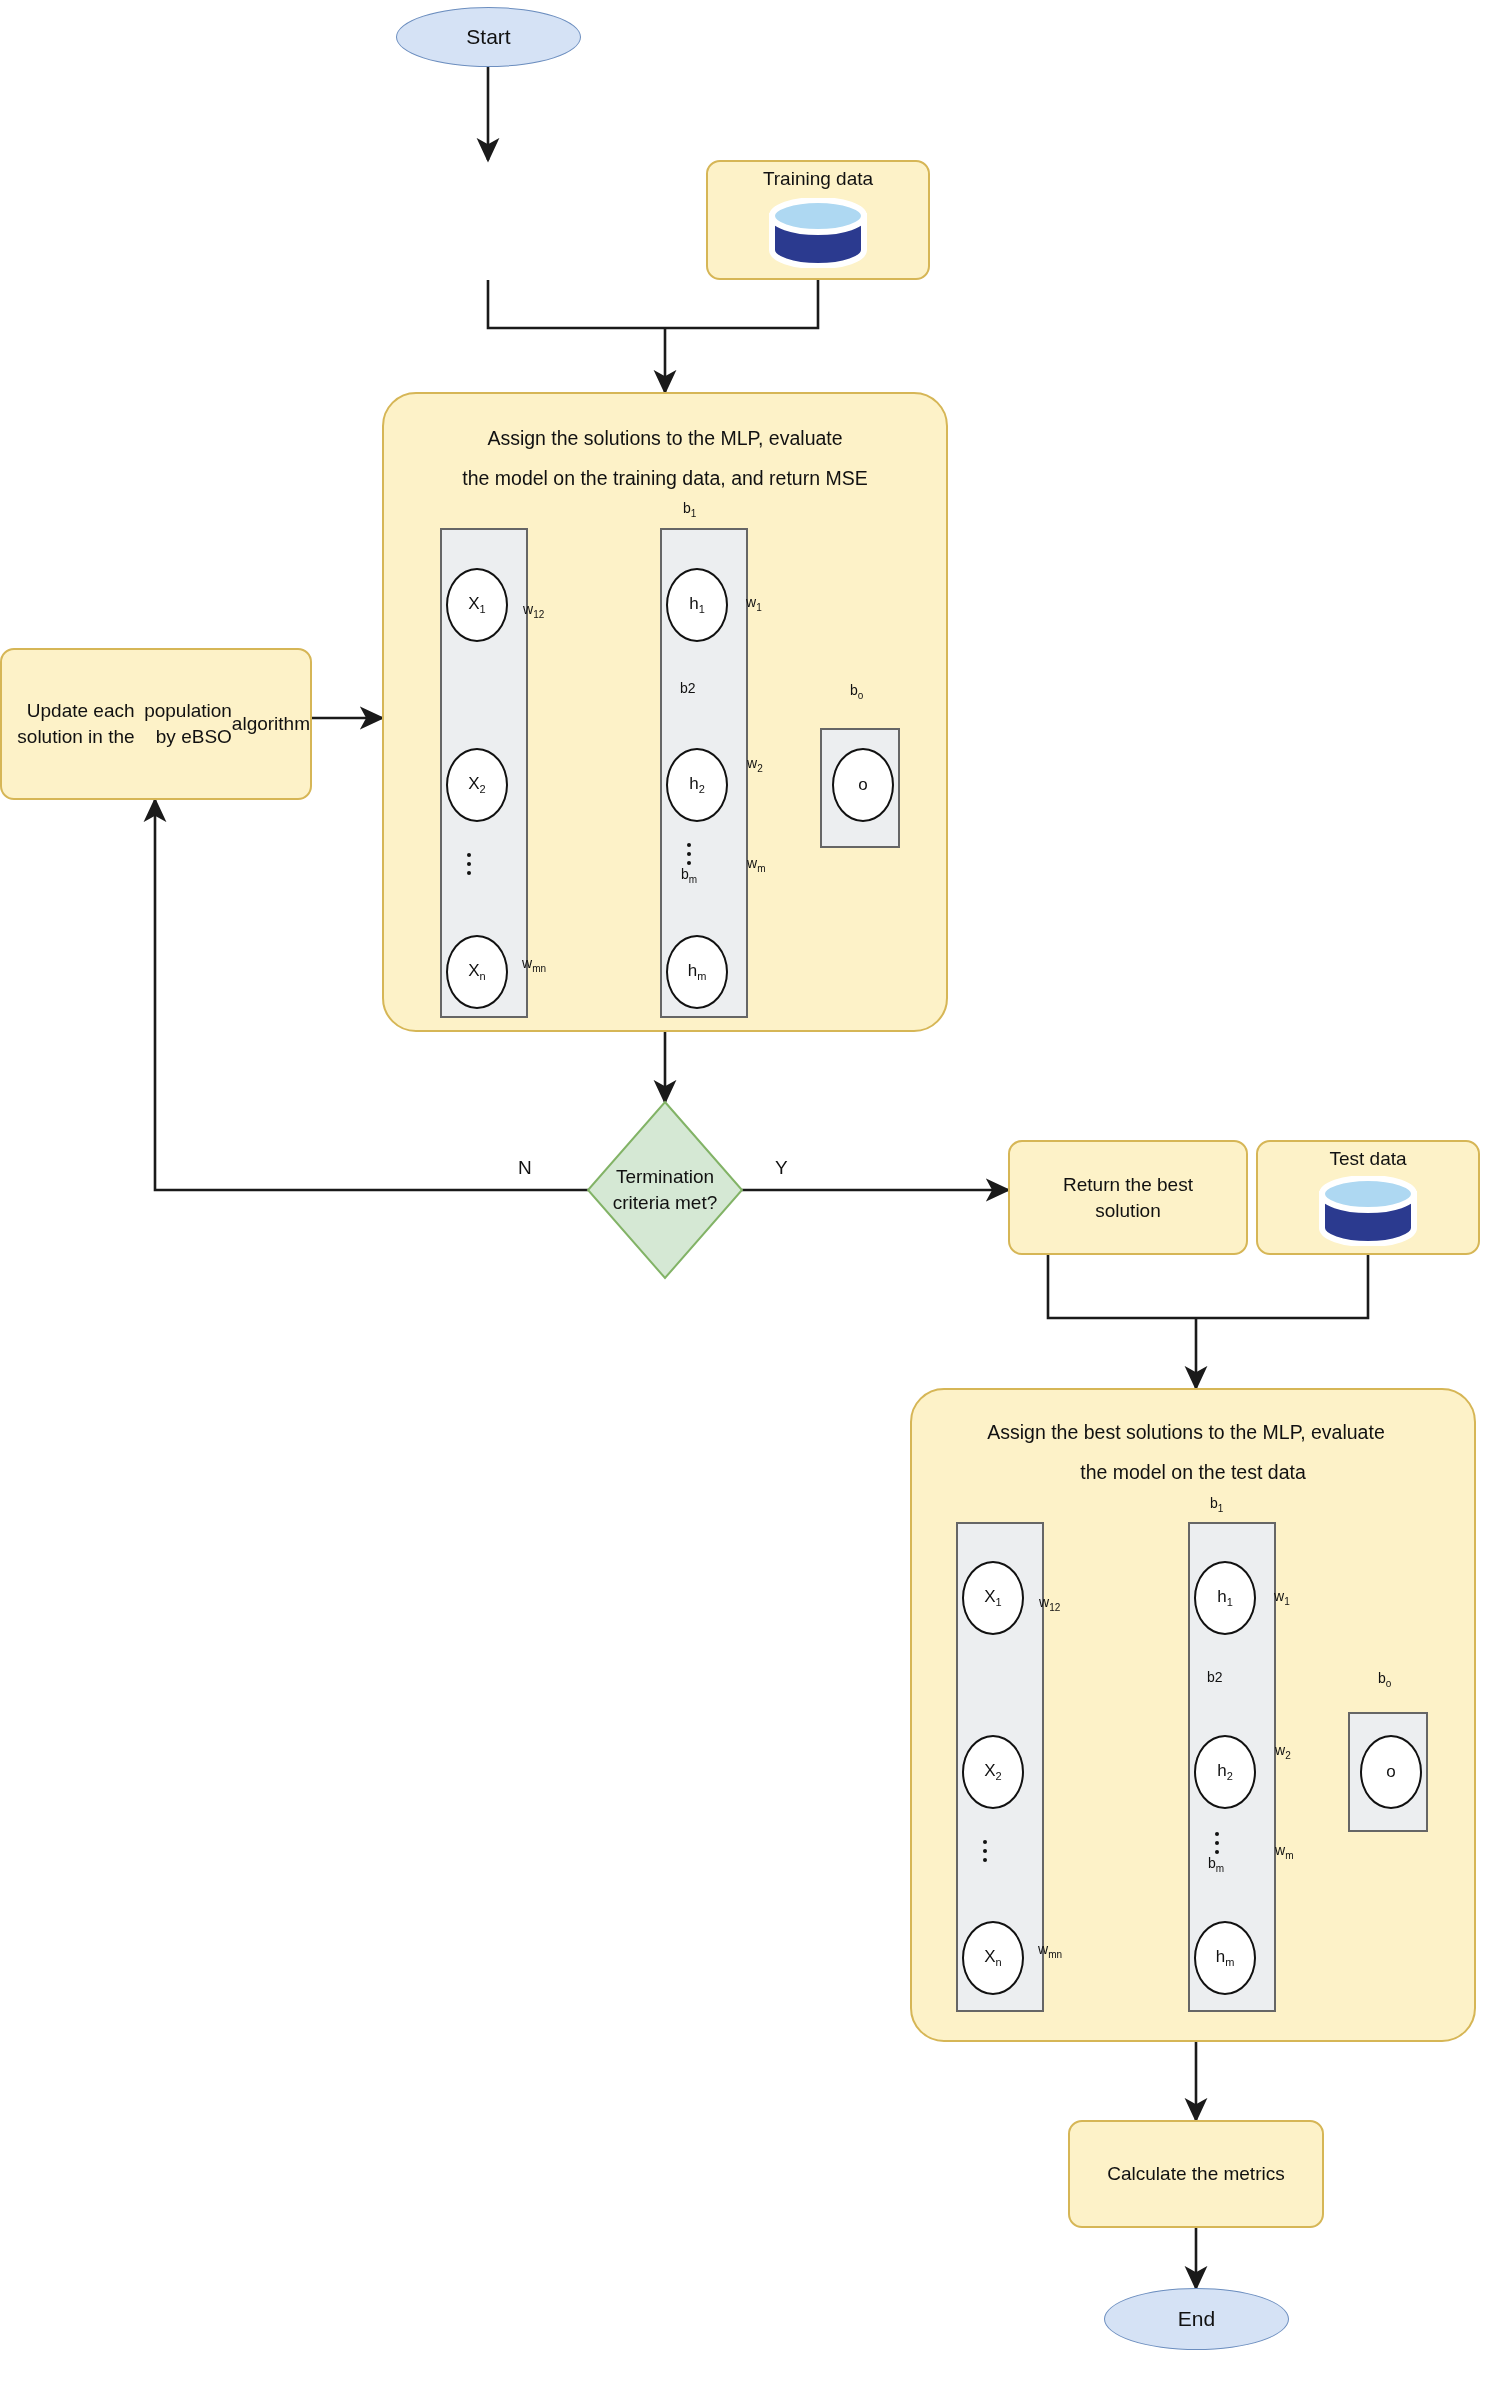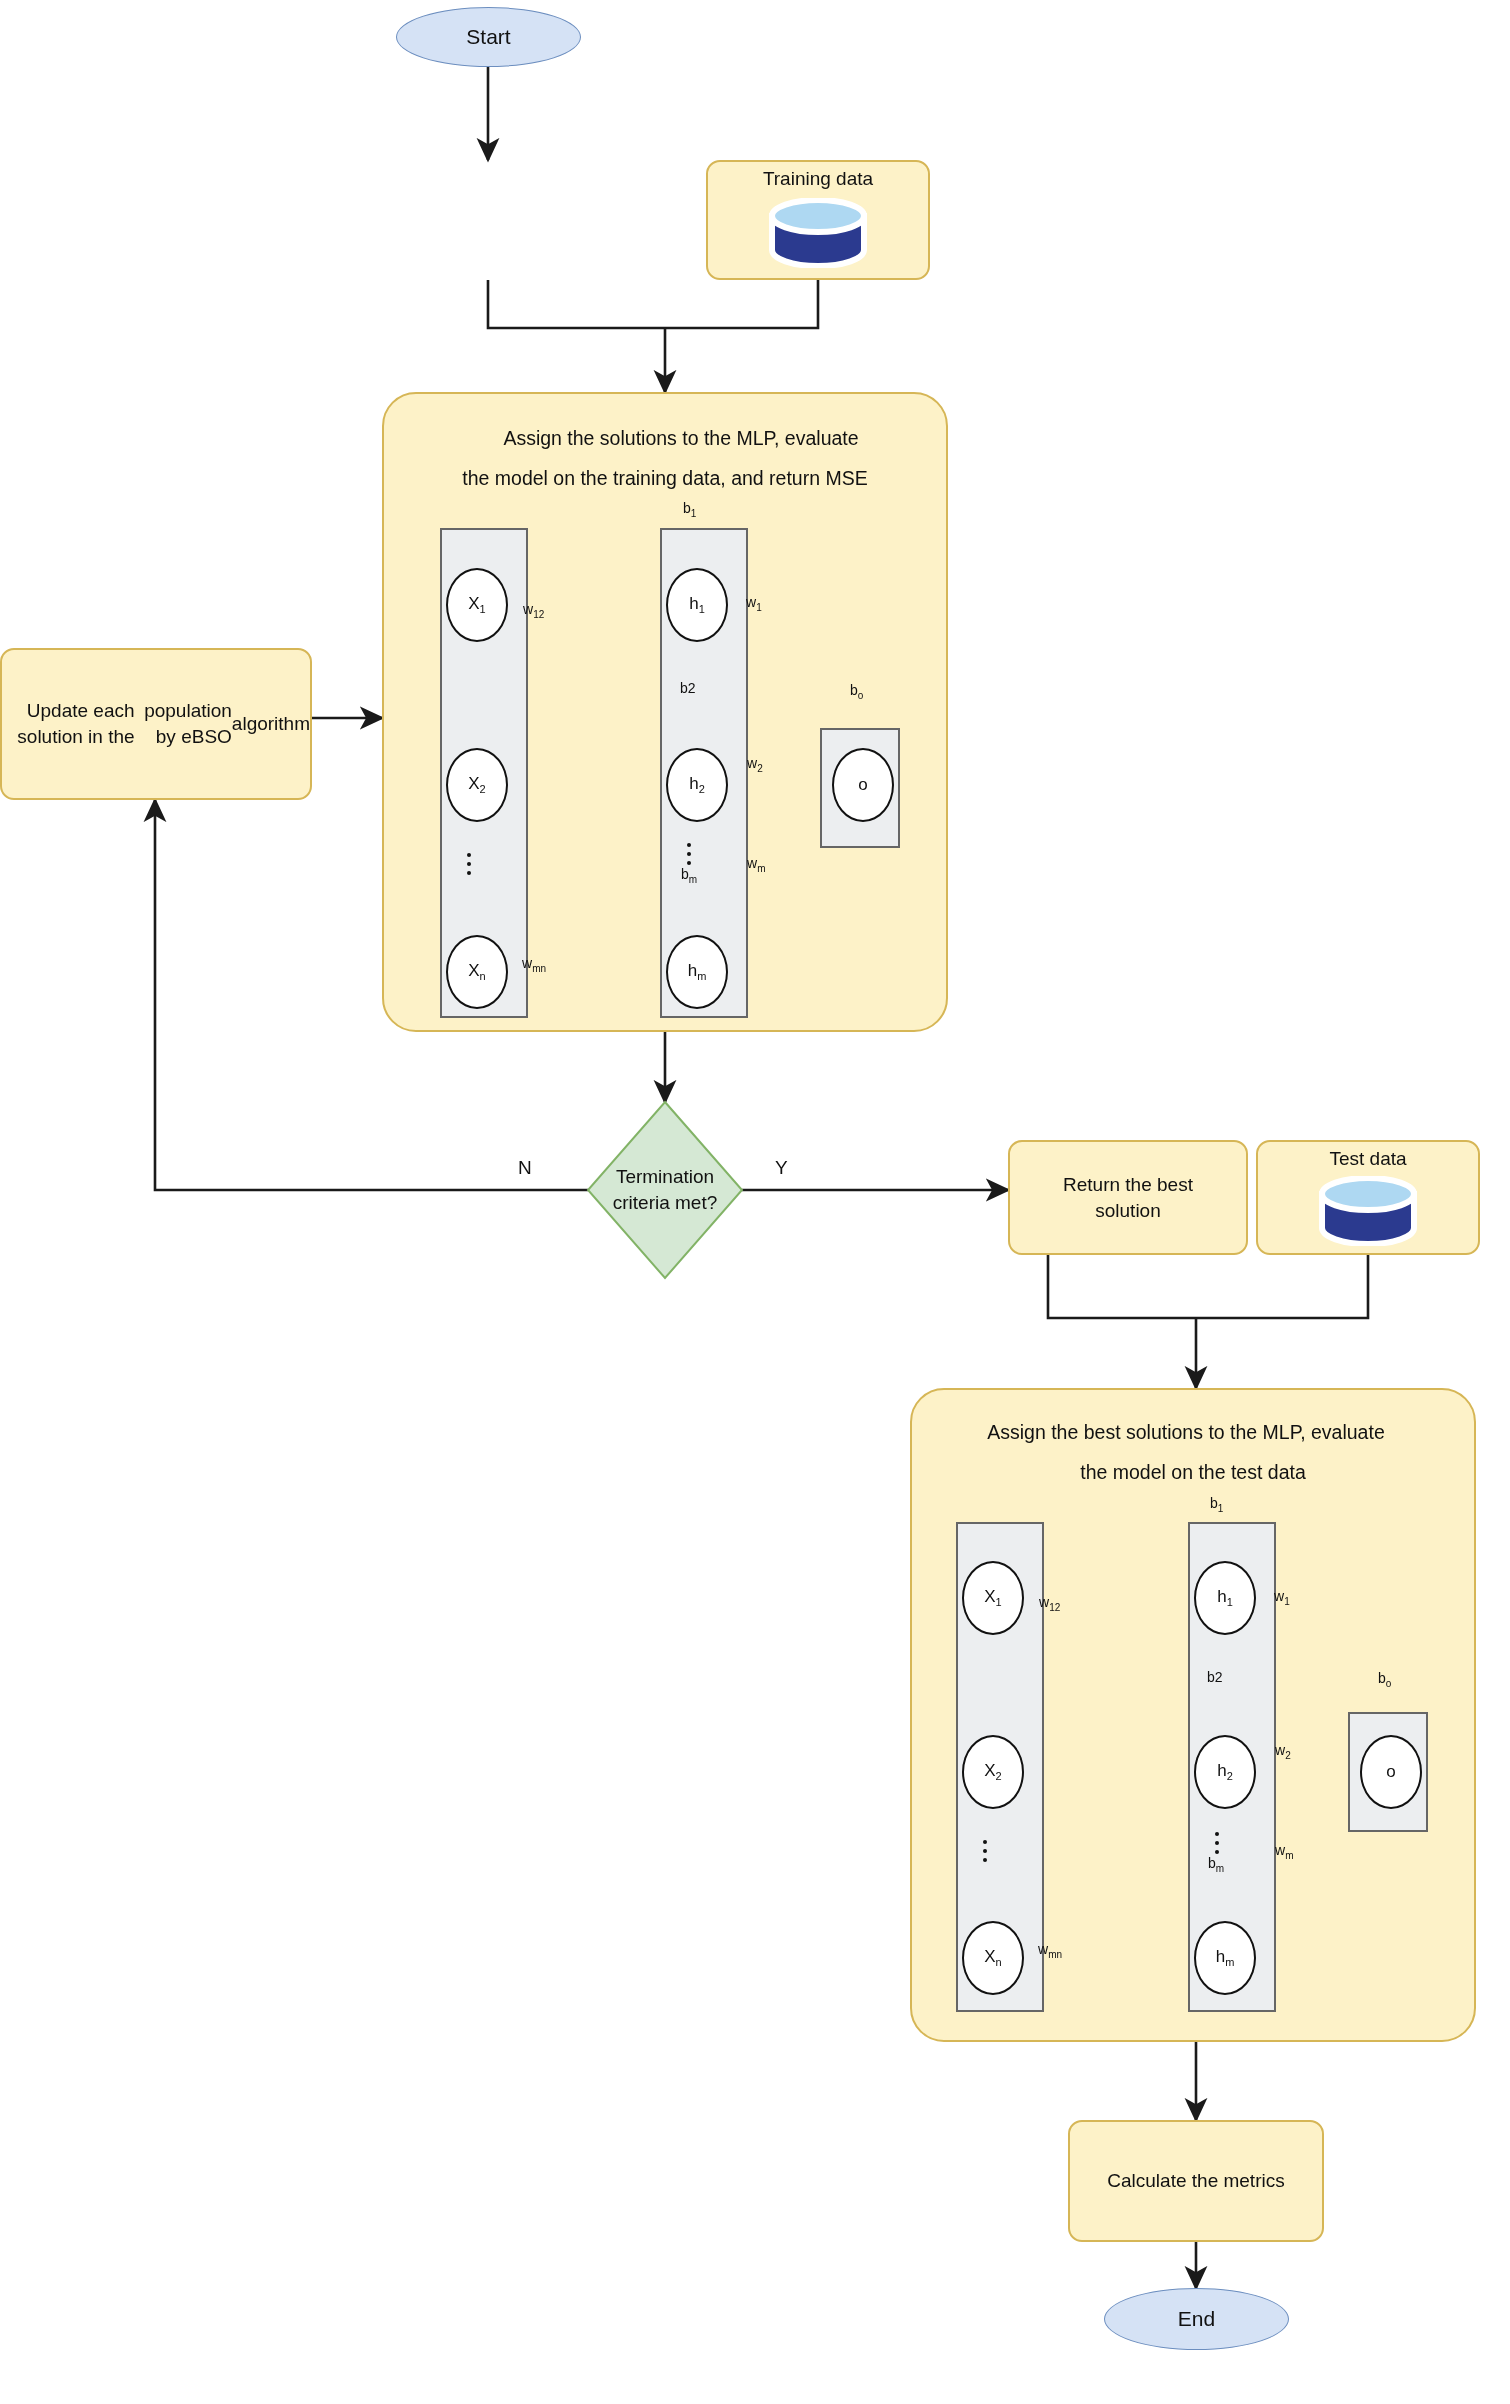"Assign the solutions to the" div.mlphdr { margin-left: 16px -> none }
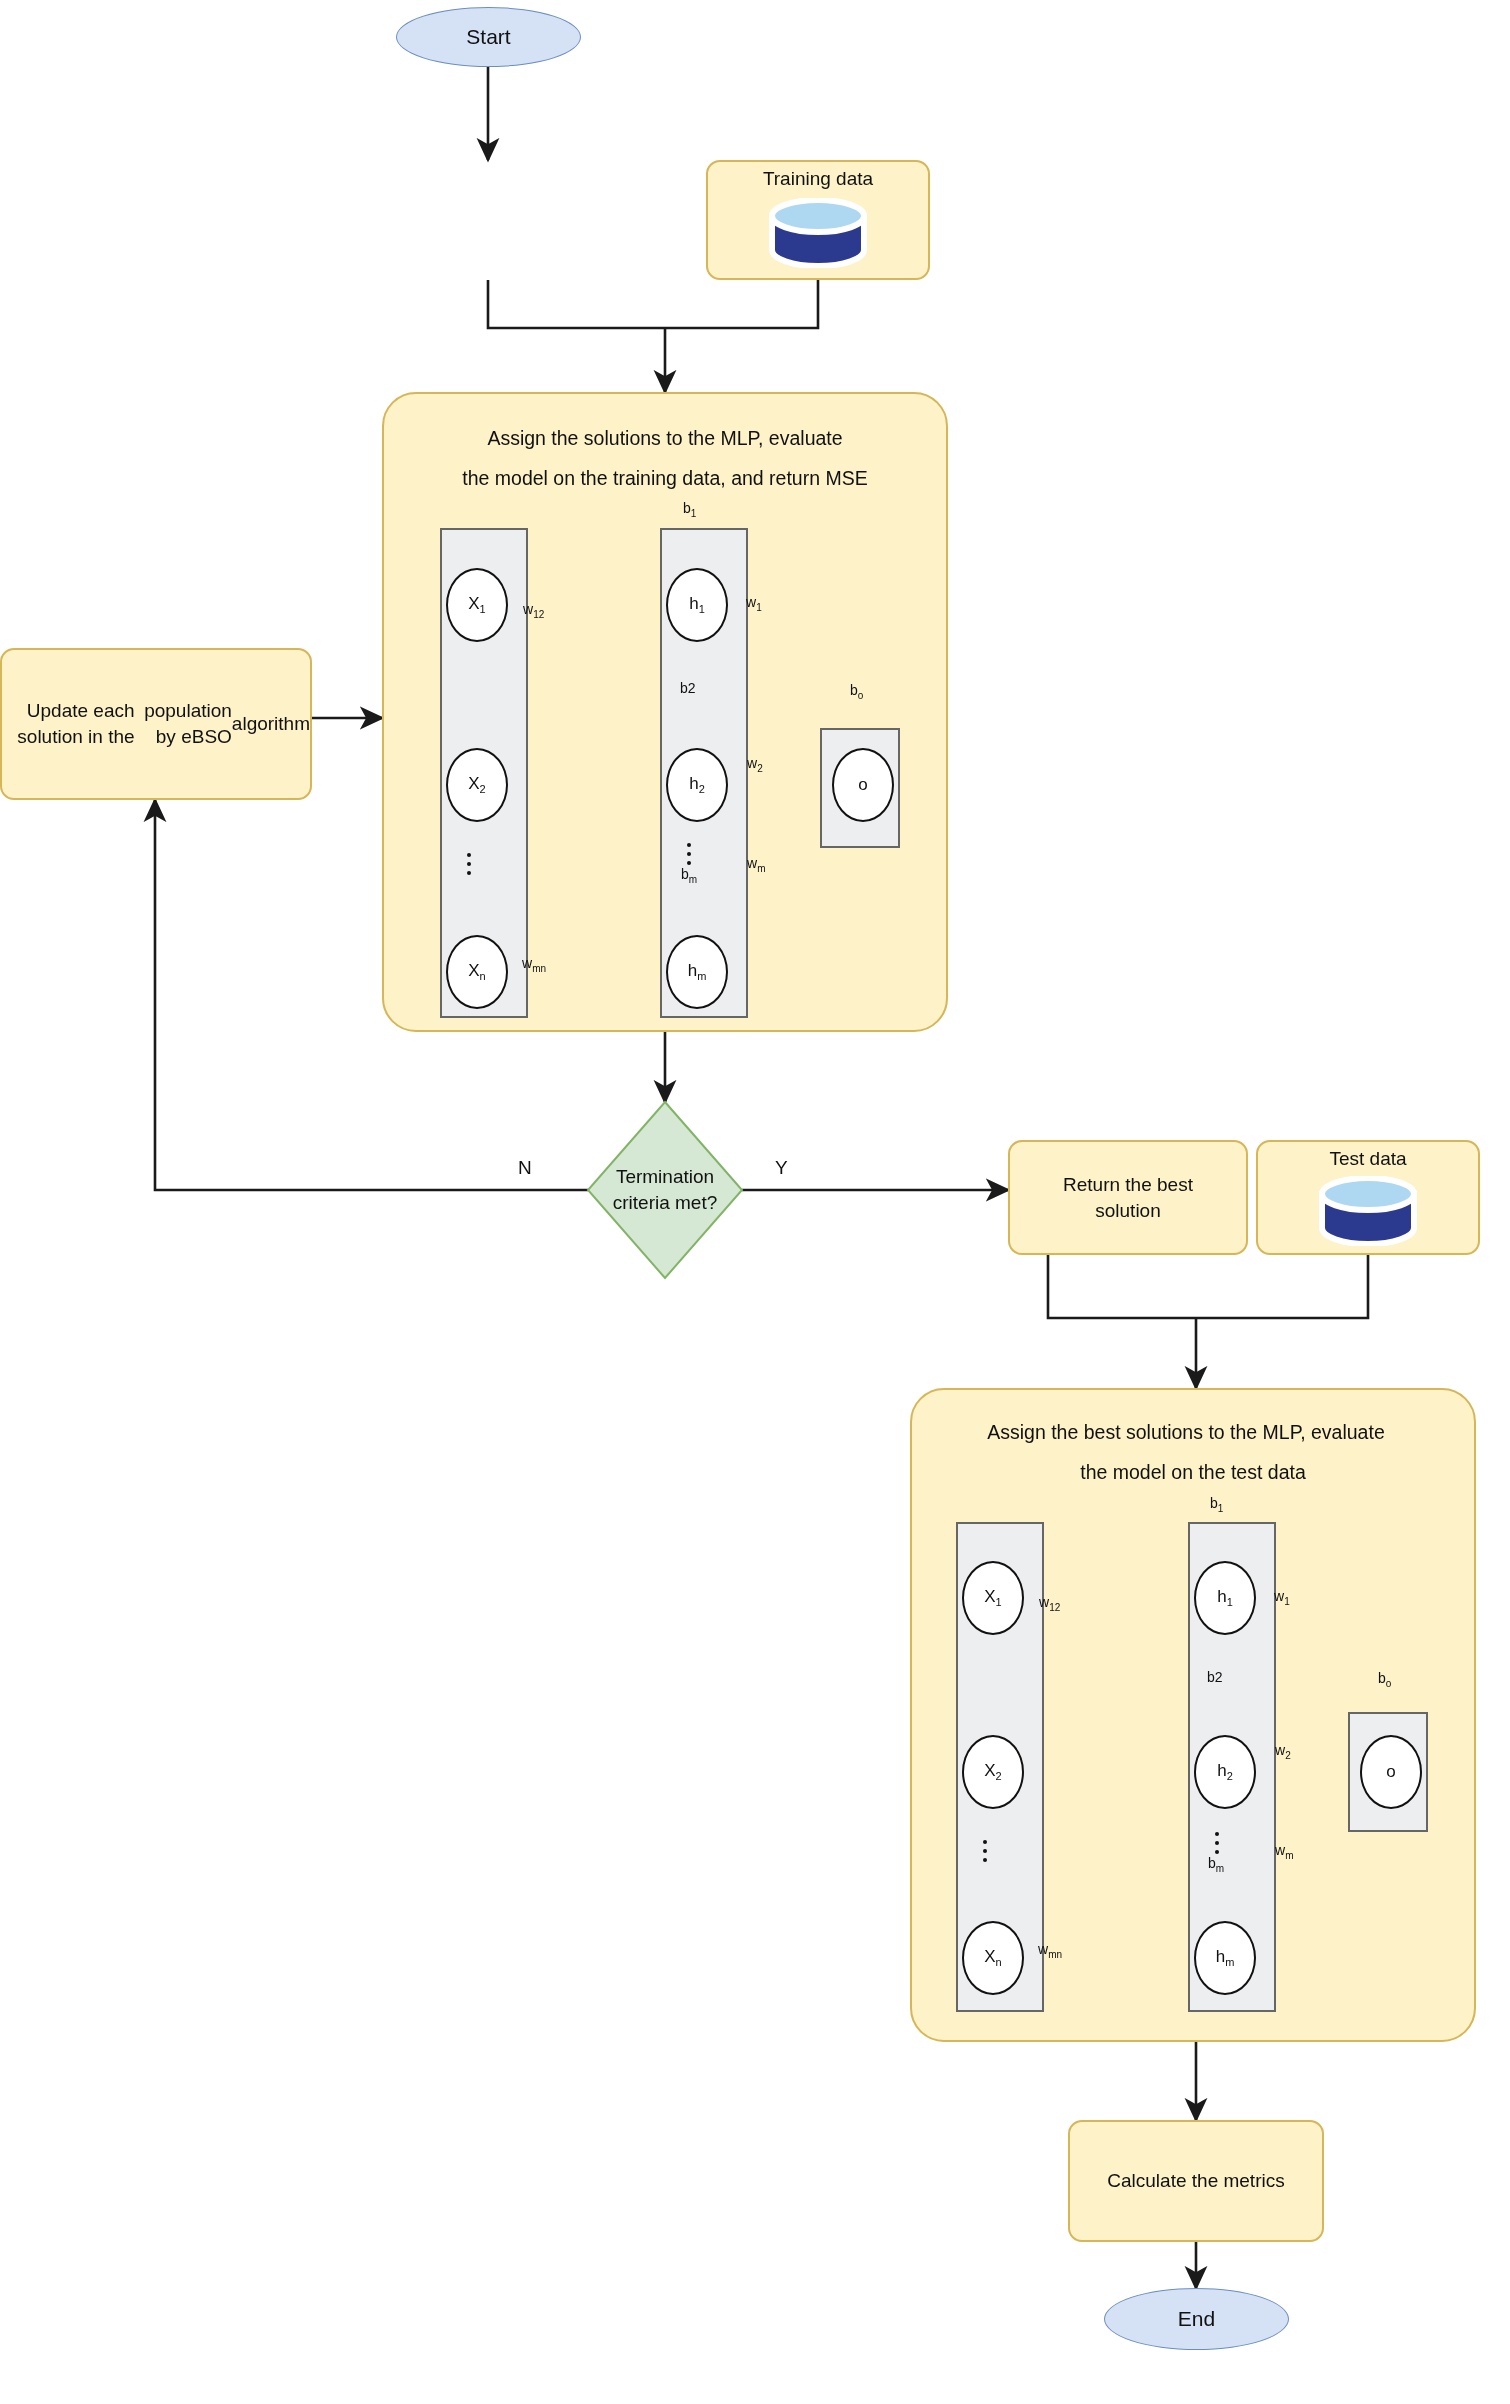"Calculate the metrics" div.node { height: 122px -> 108px }
